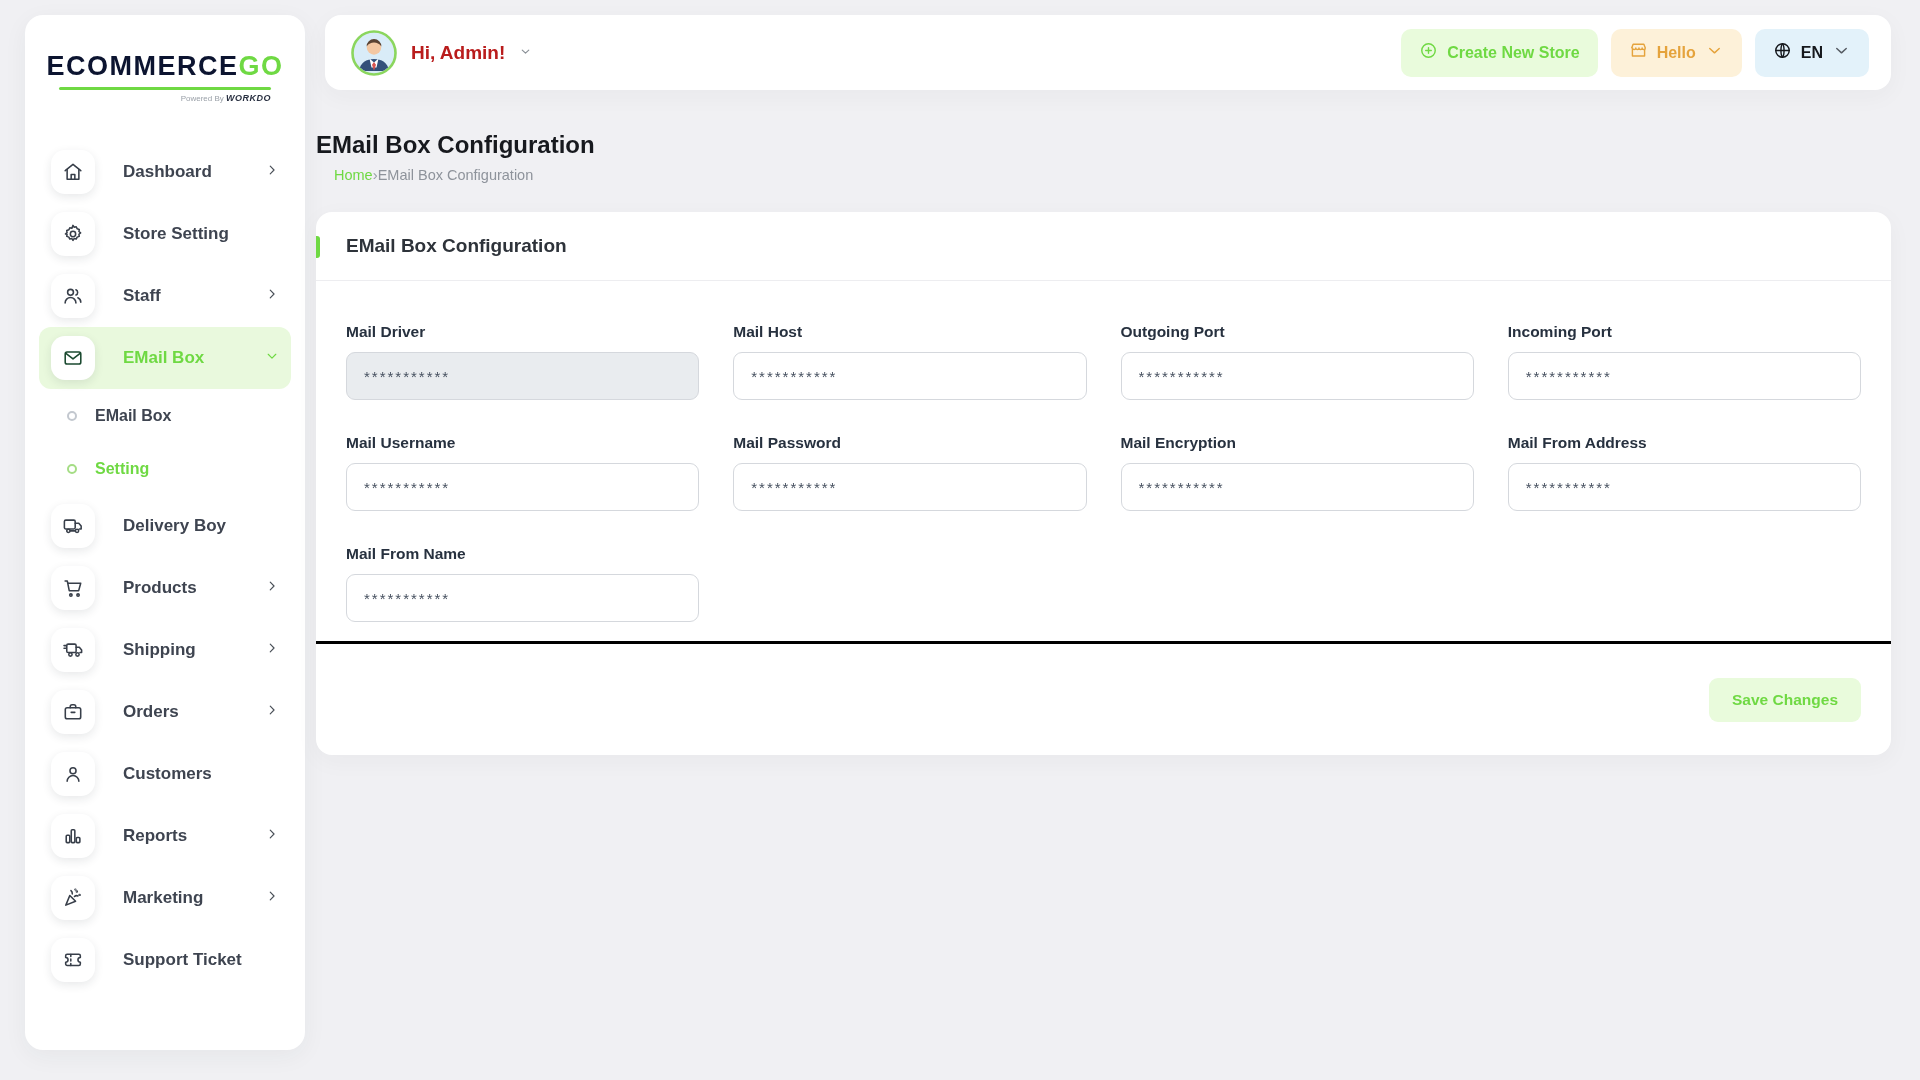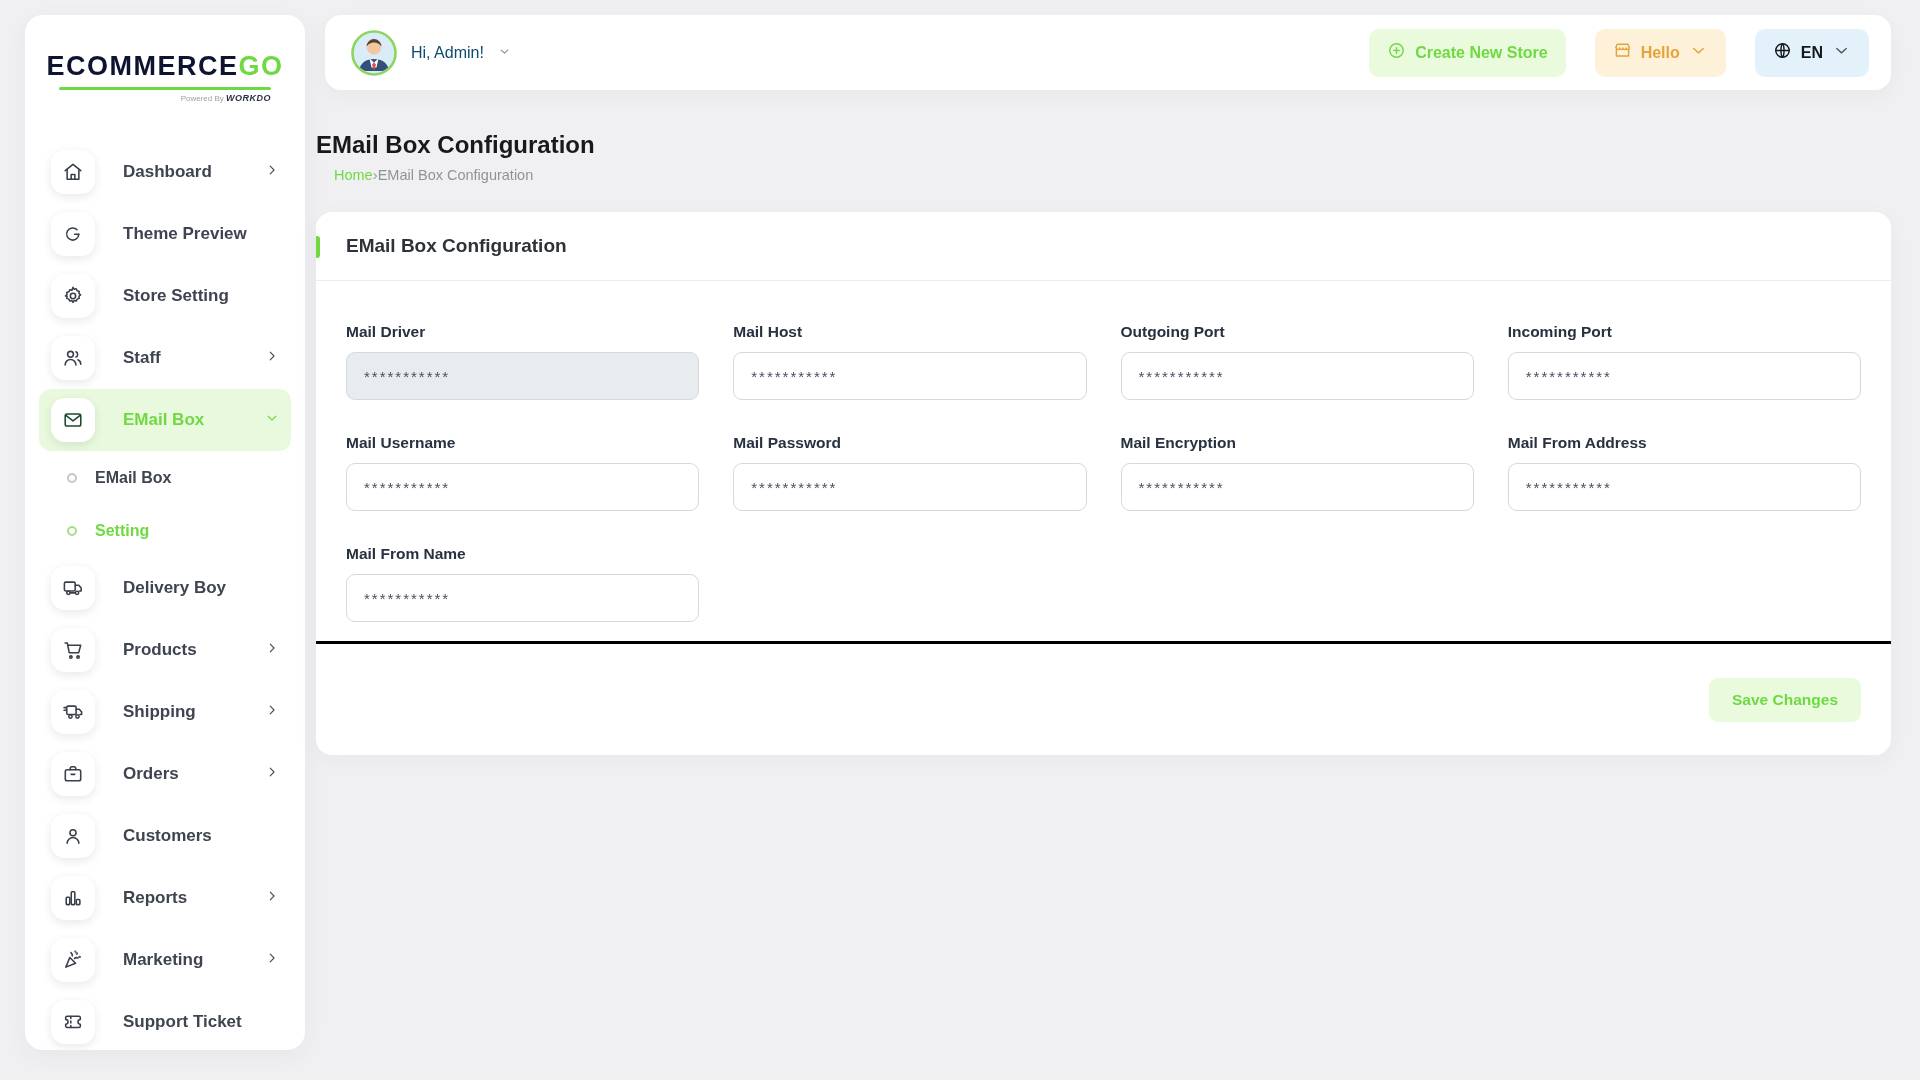"Hi, Admin!" .greeting { color: #0c4a6e -> #b91c1c; font-size: 16px -> 19px; font-weight: 400 -> 700 }
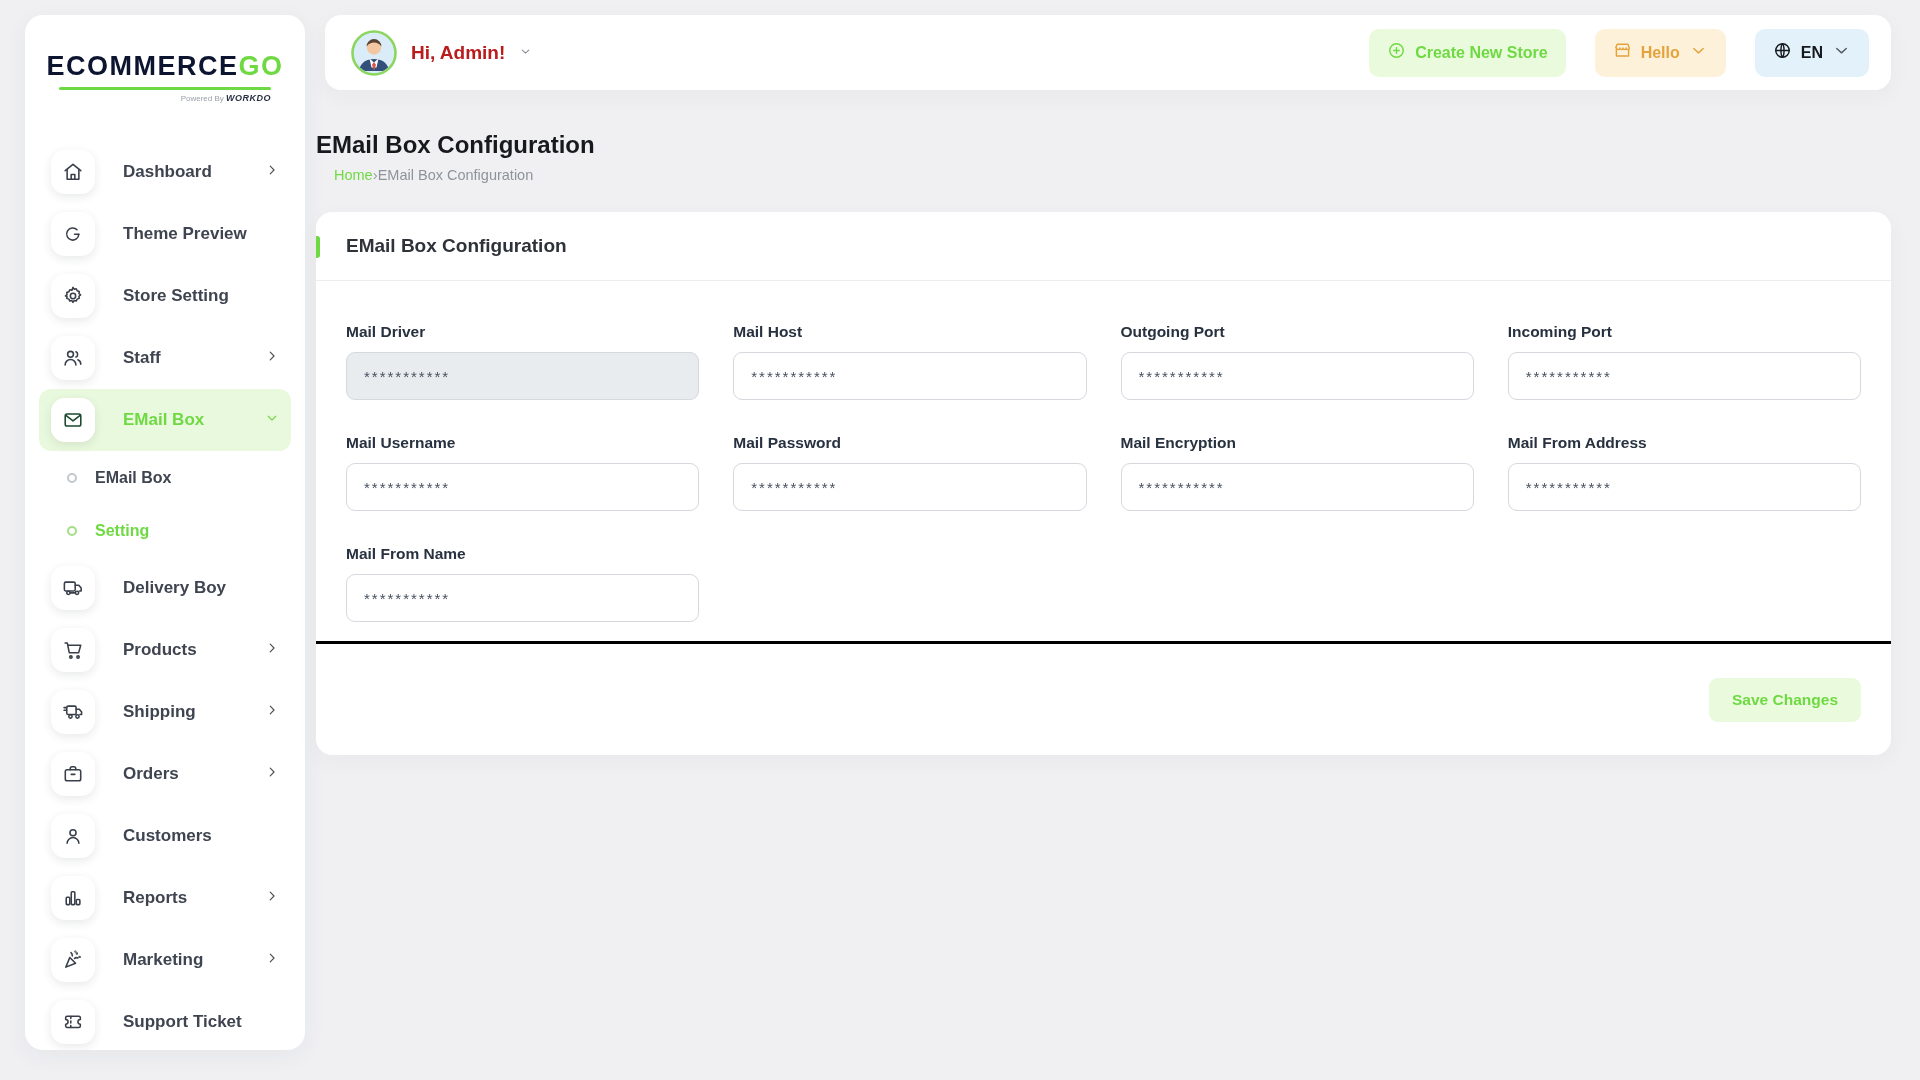"Create New Store" .top-actions { gap: 29px -> 13px }
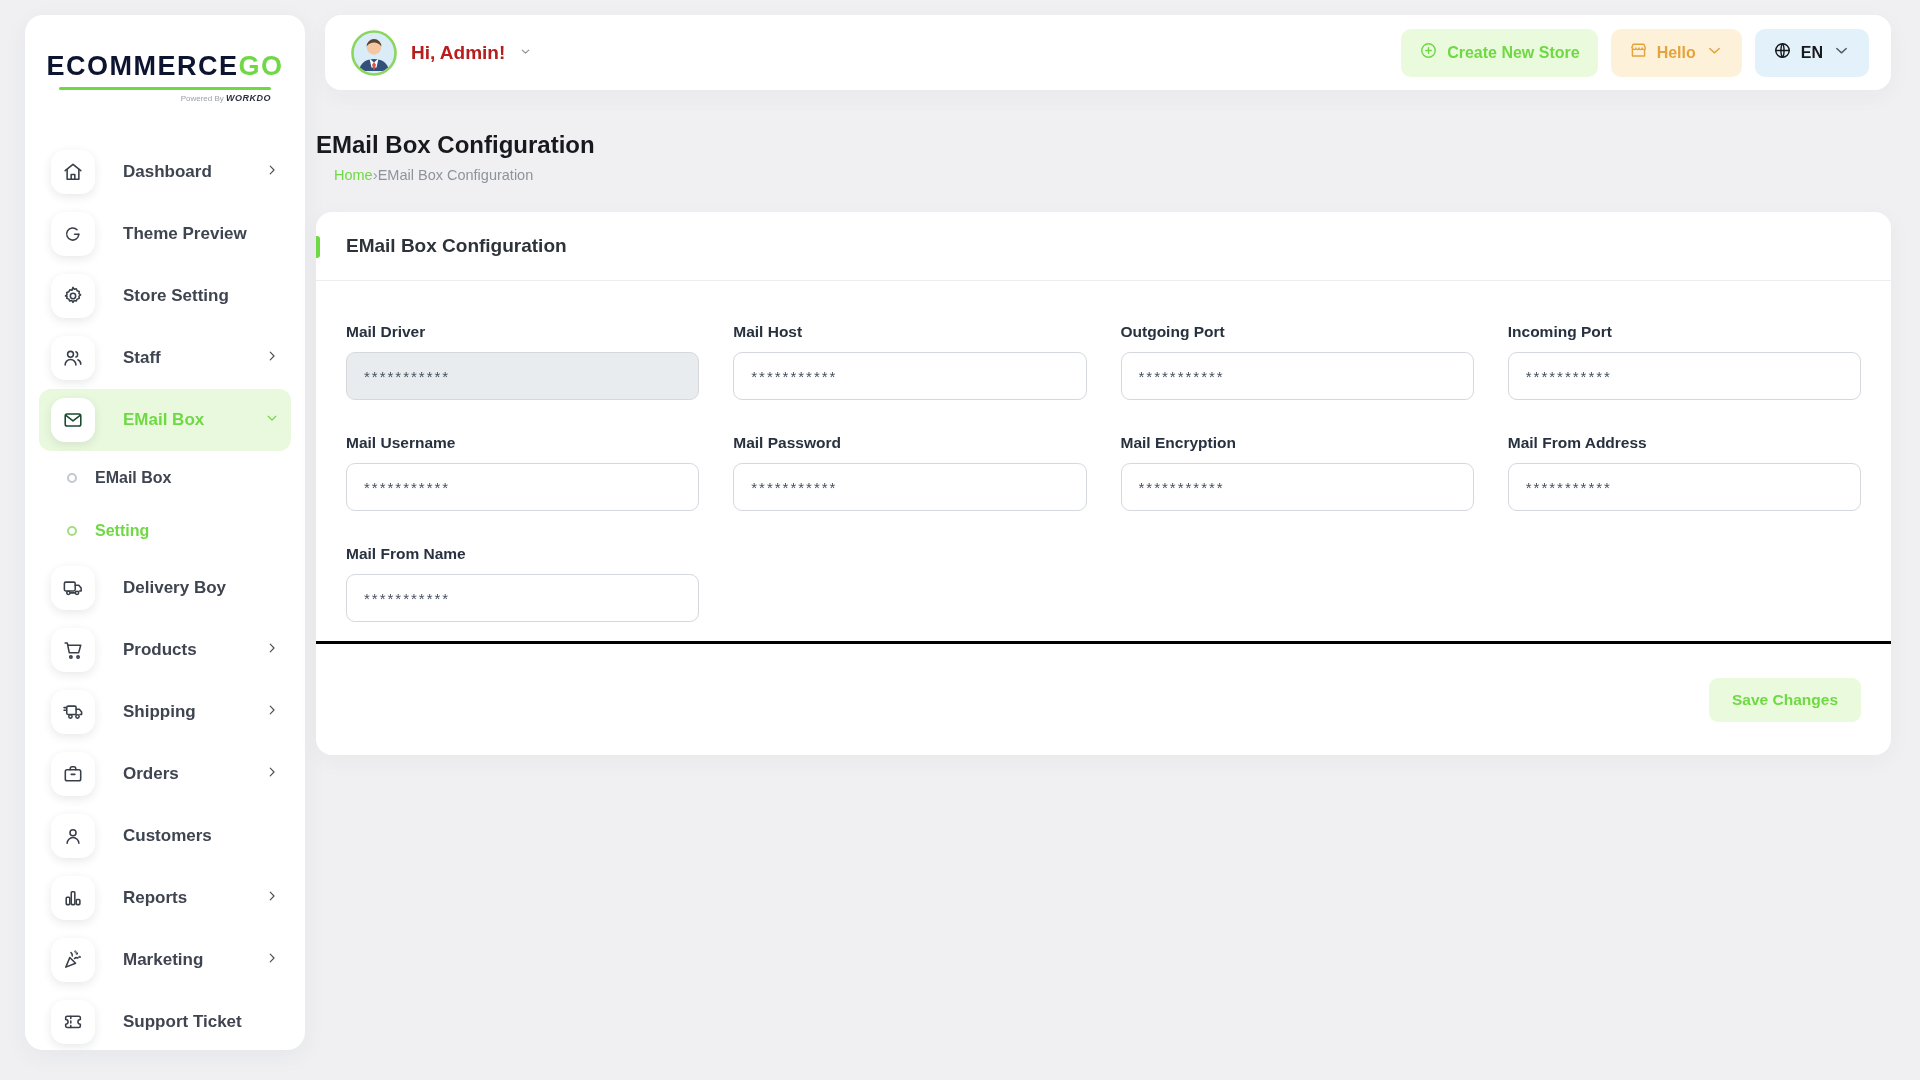"Theme Preview" div.nav-row { html: <div> <span> <svg> <path></path> <path></path> </svg> </span> <span>Theme Preview</span> </div> -> none }
